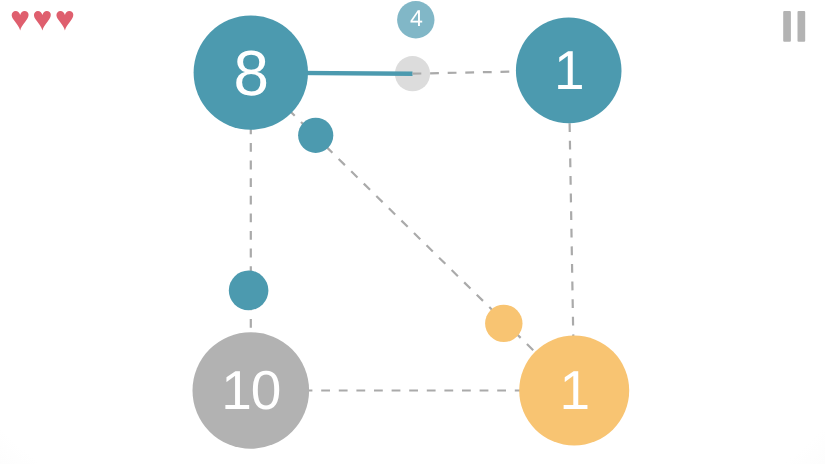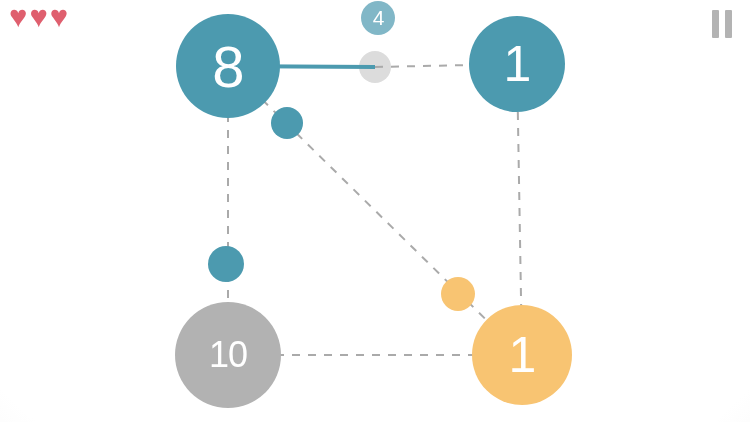"10" div.circle { font-size: 36px -> 50px }
